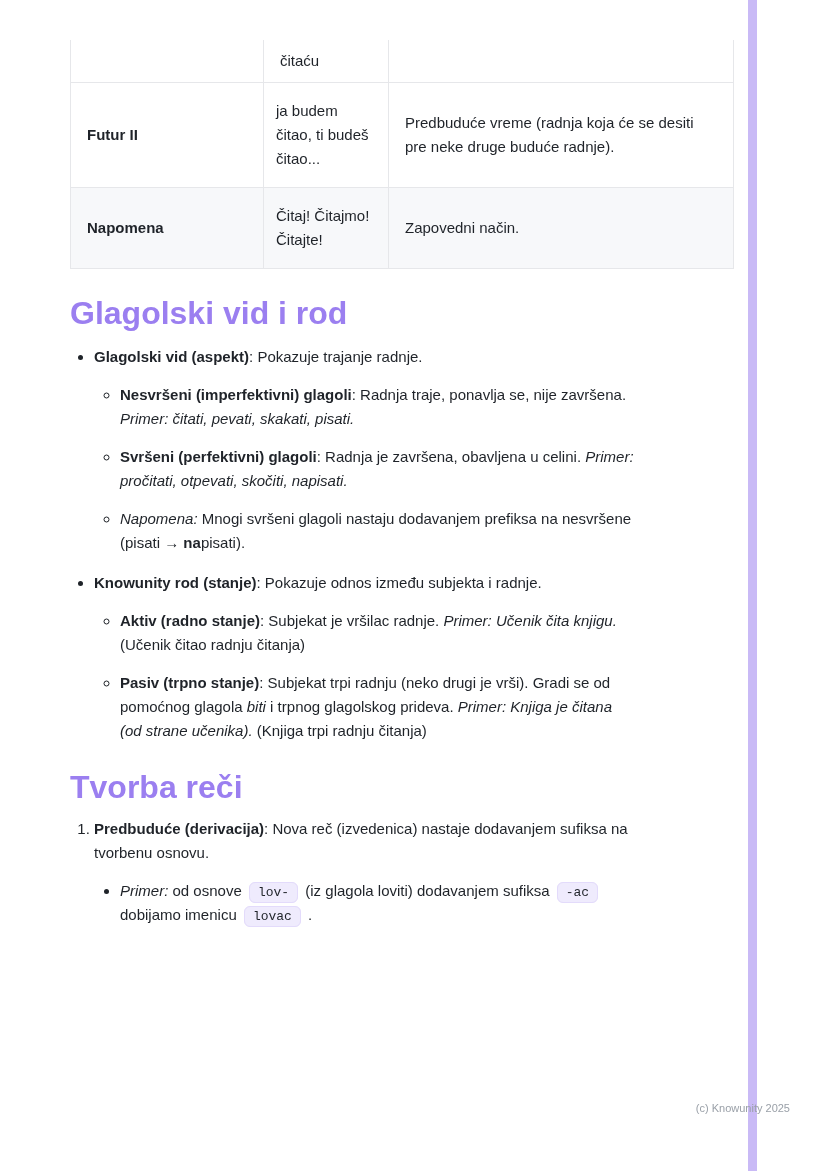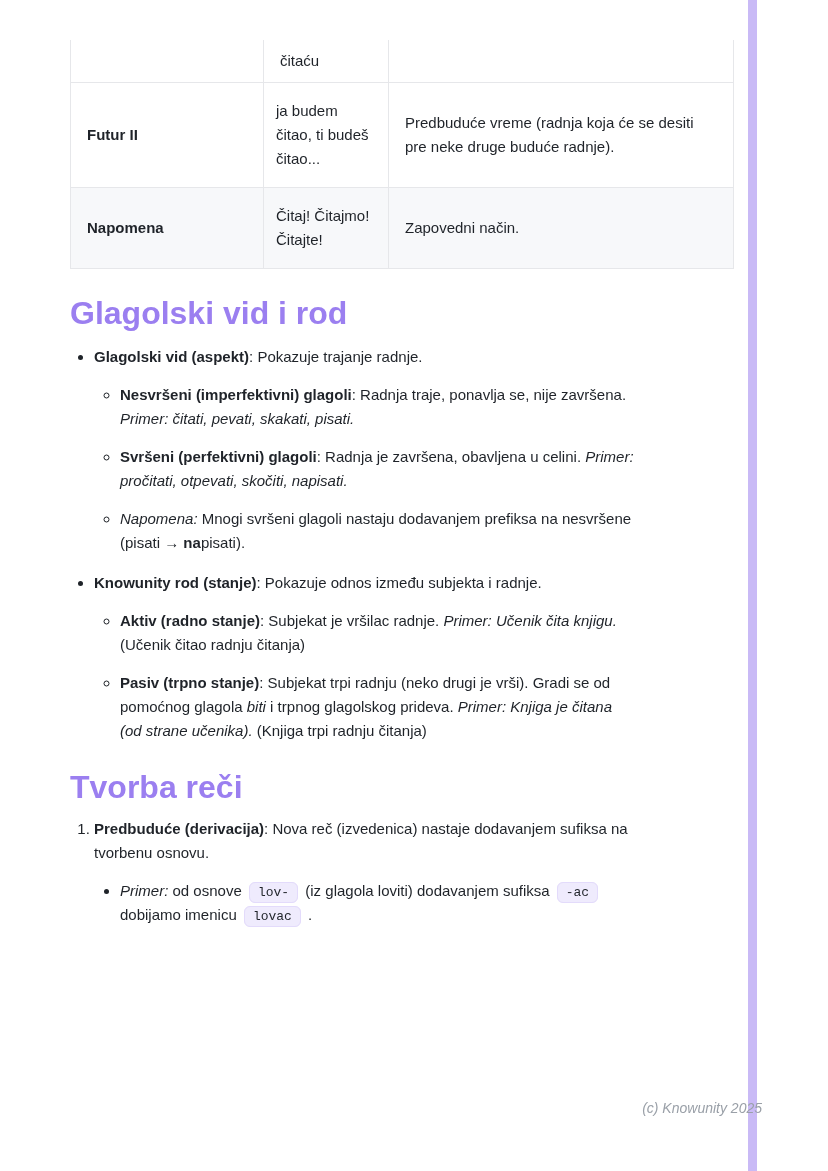"(c) Knowunity 2025" .footer { font-size: 14px -> 11px; font-style: italic -> none; right: 66px -> 38px }
